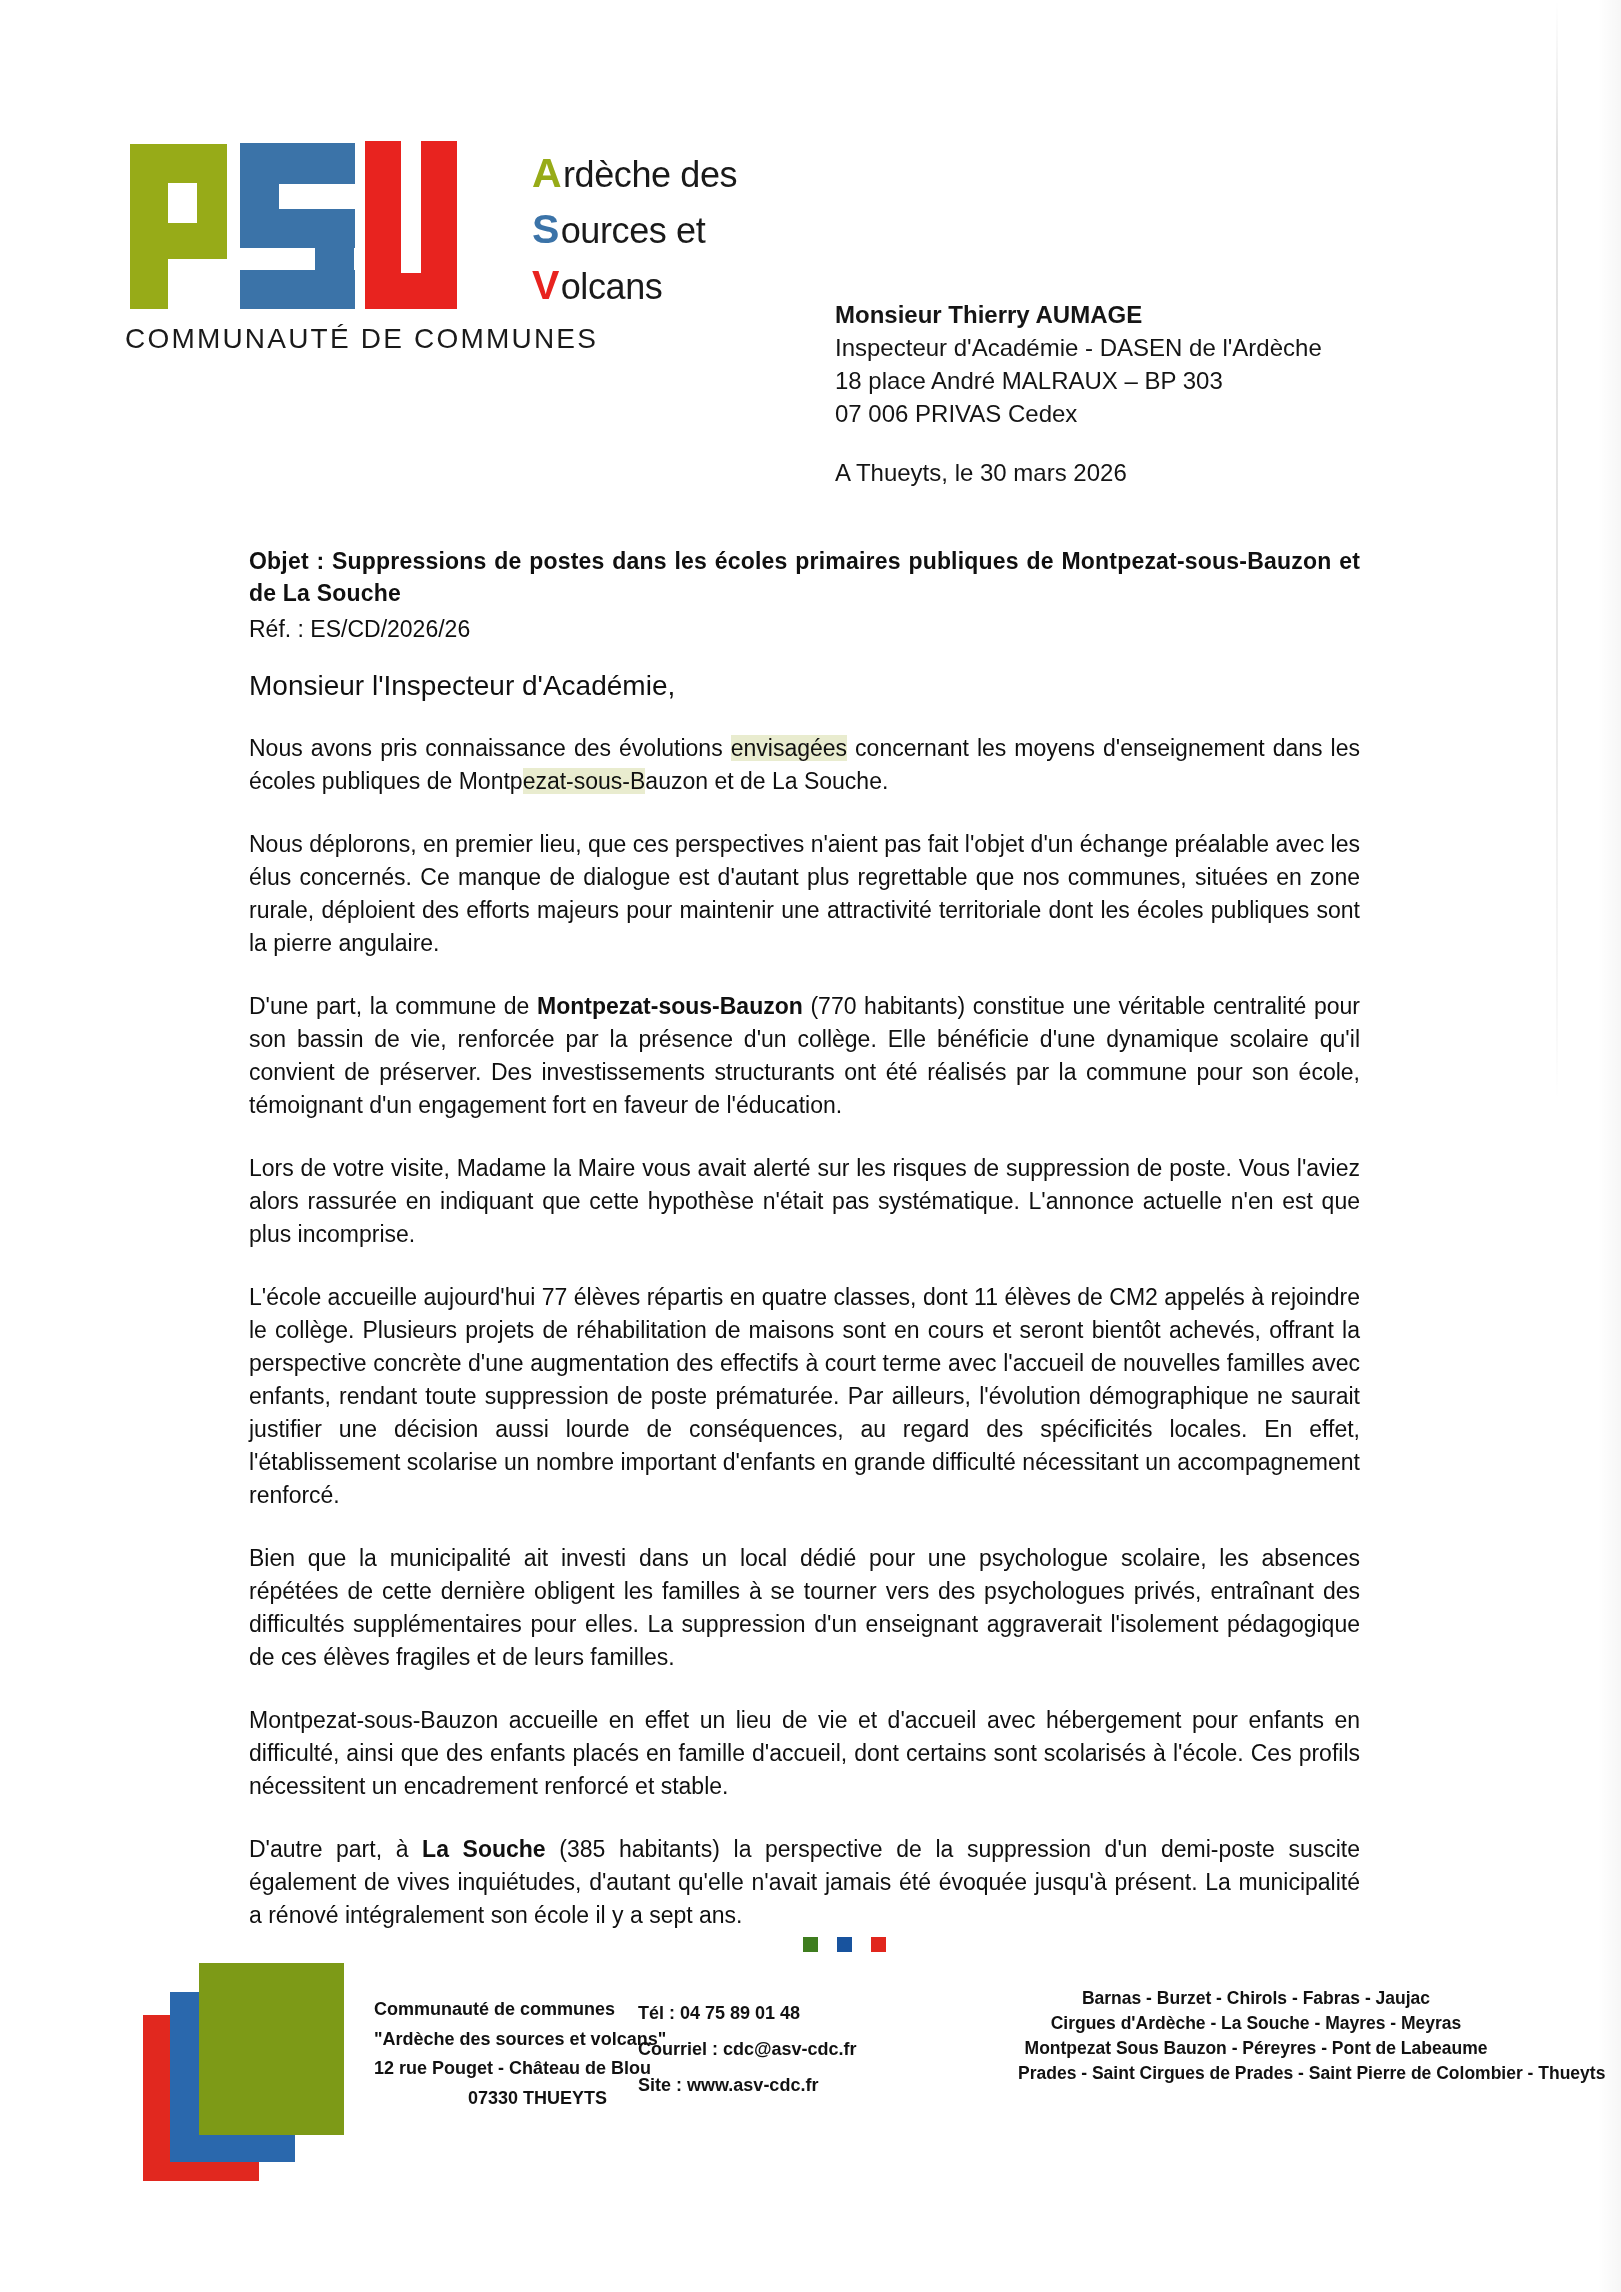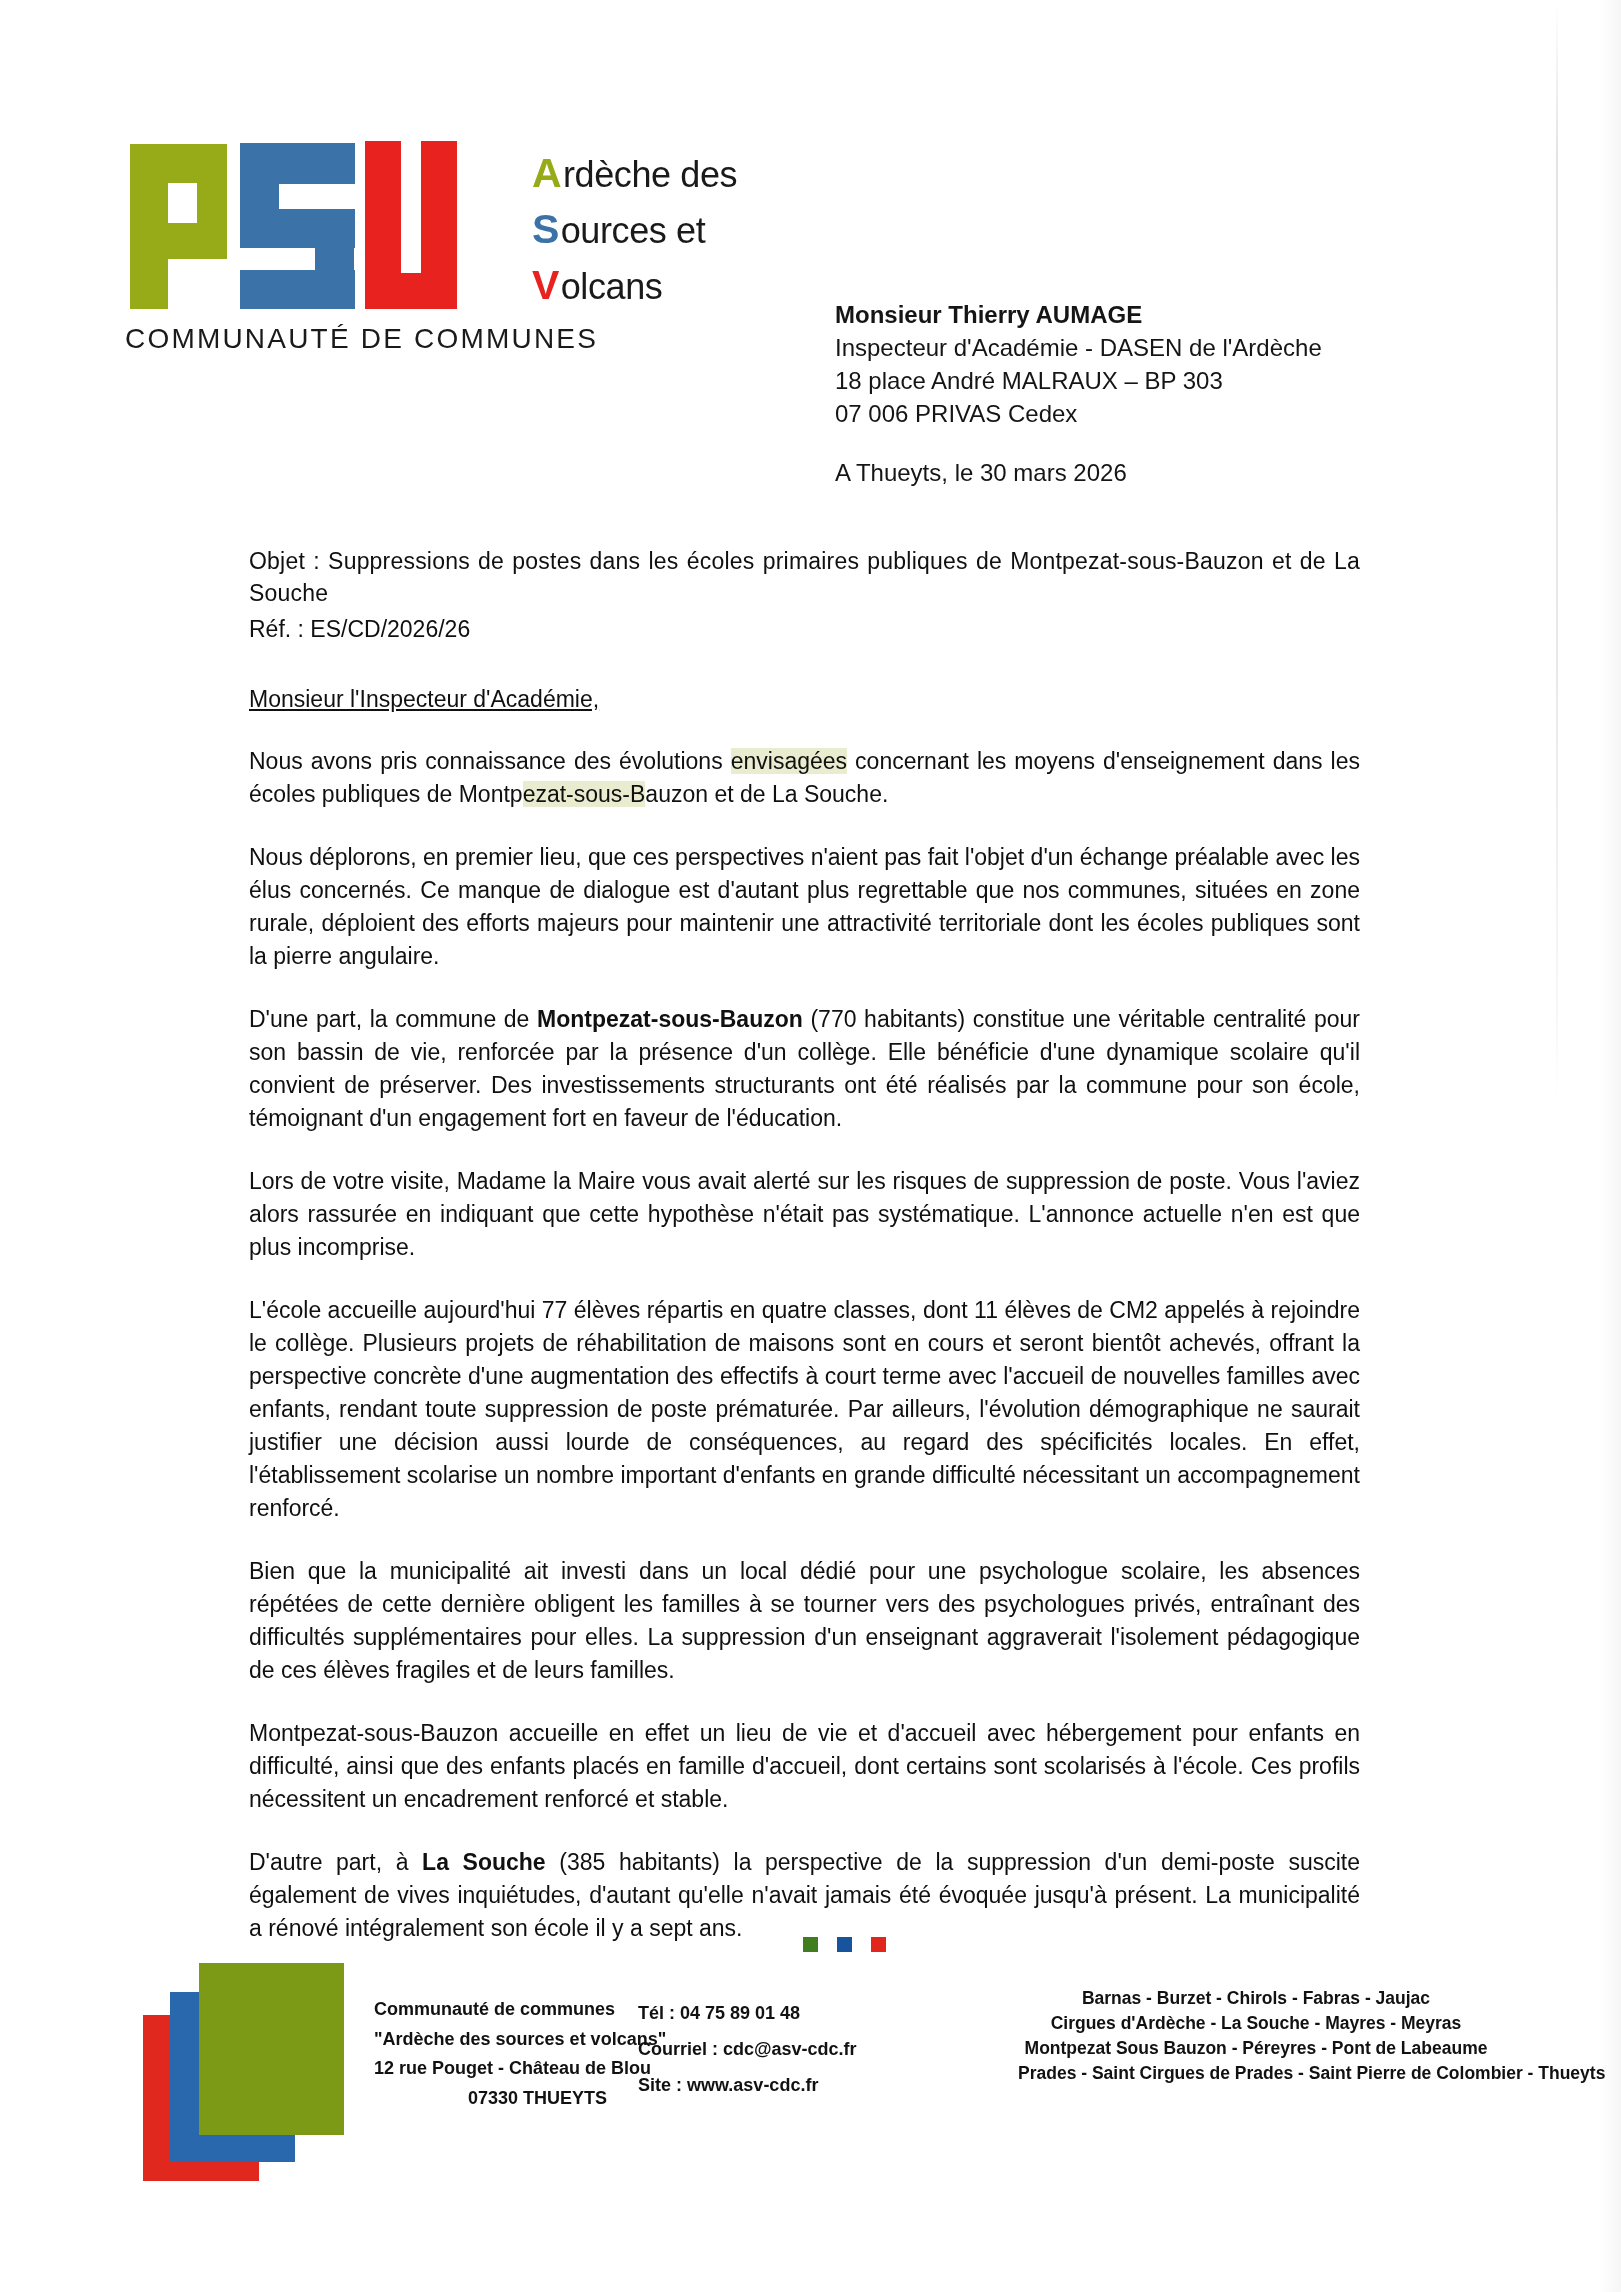"Objet : Suppressions de postes" .objet { font-weight: 400 -> 700 }
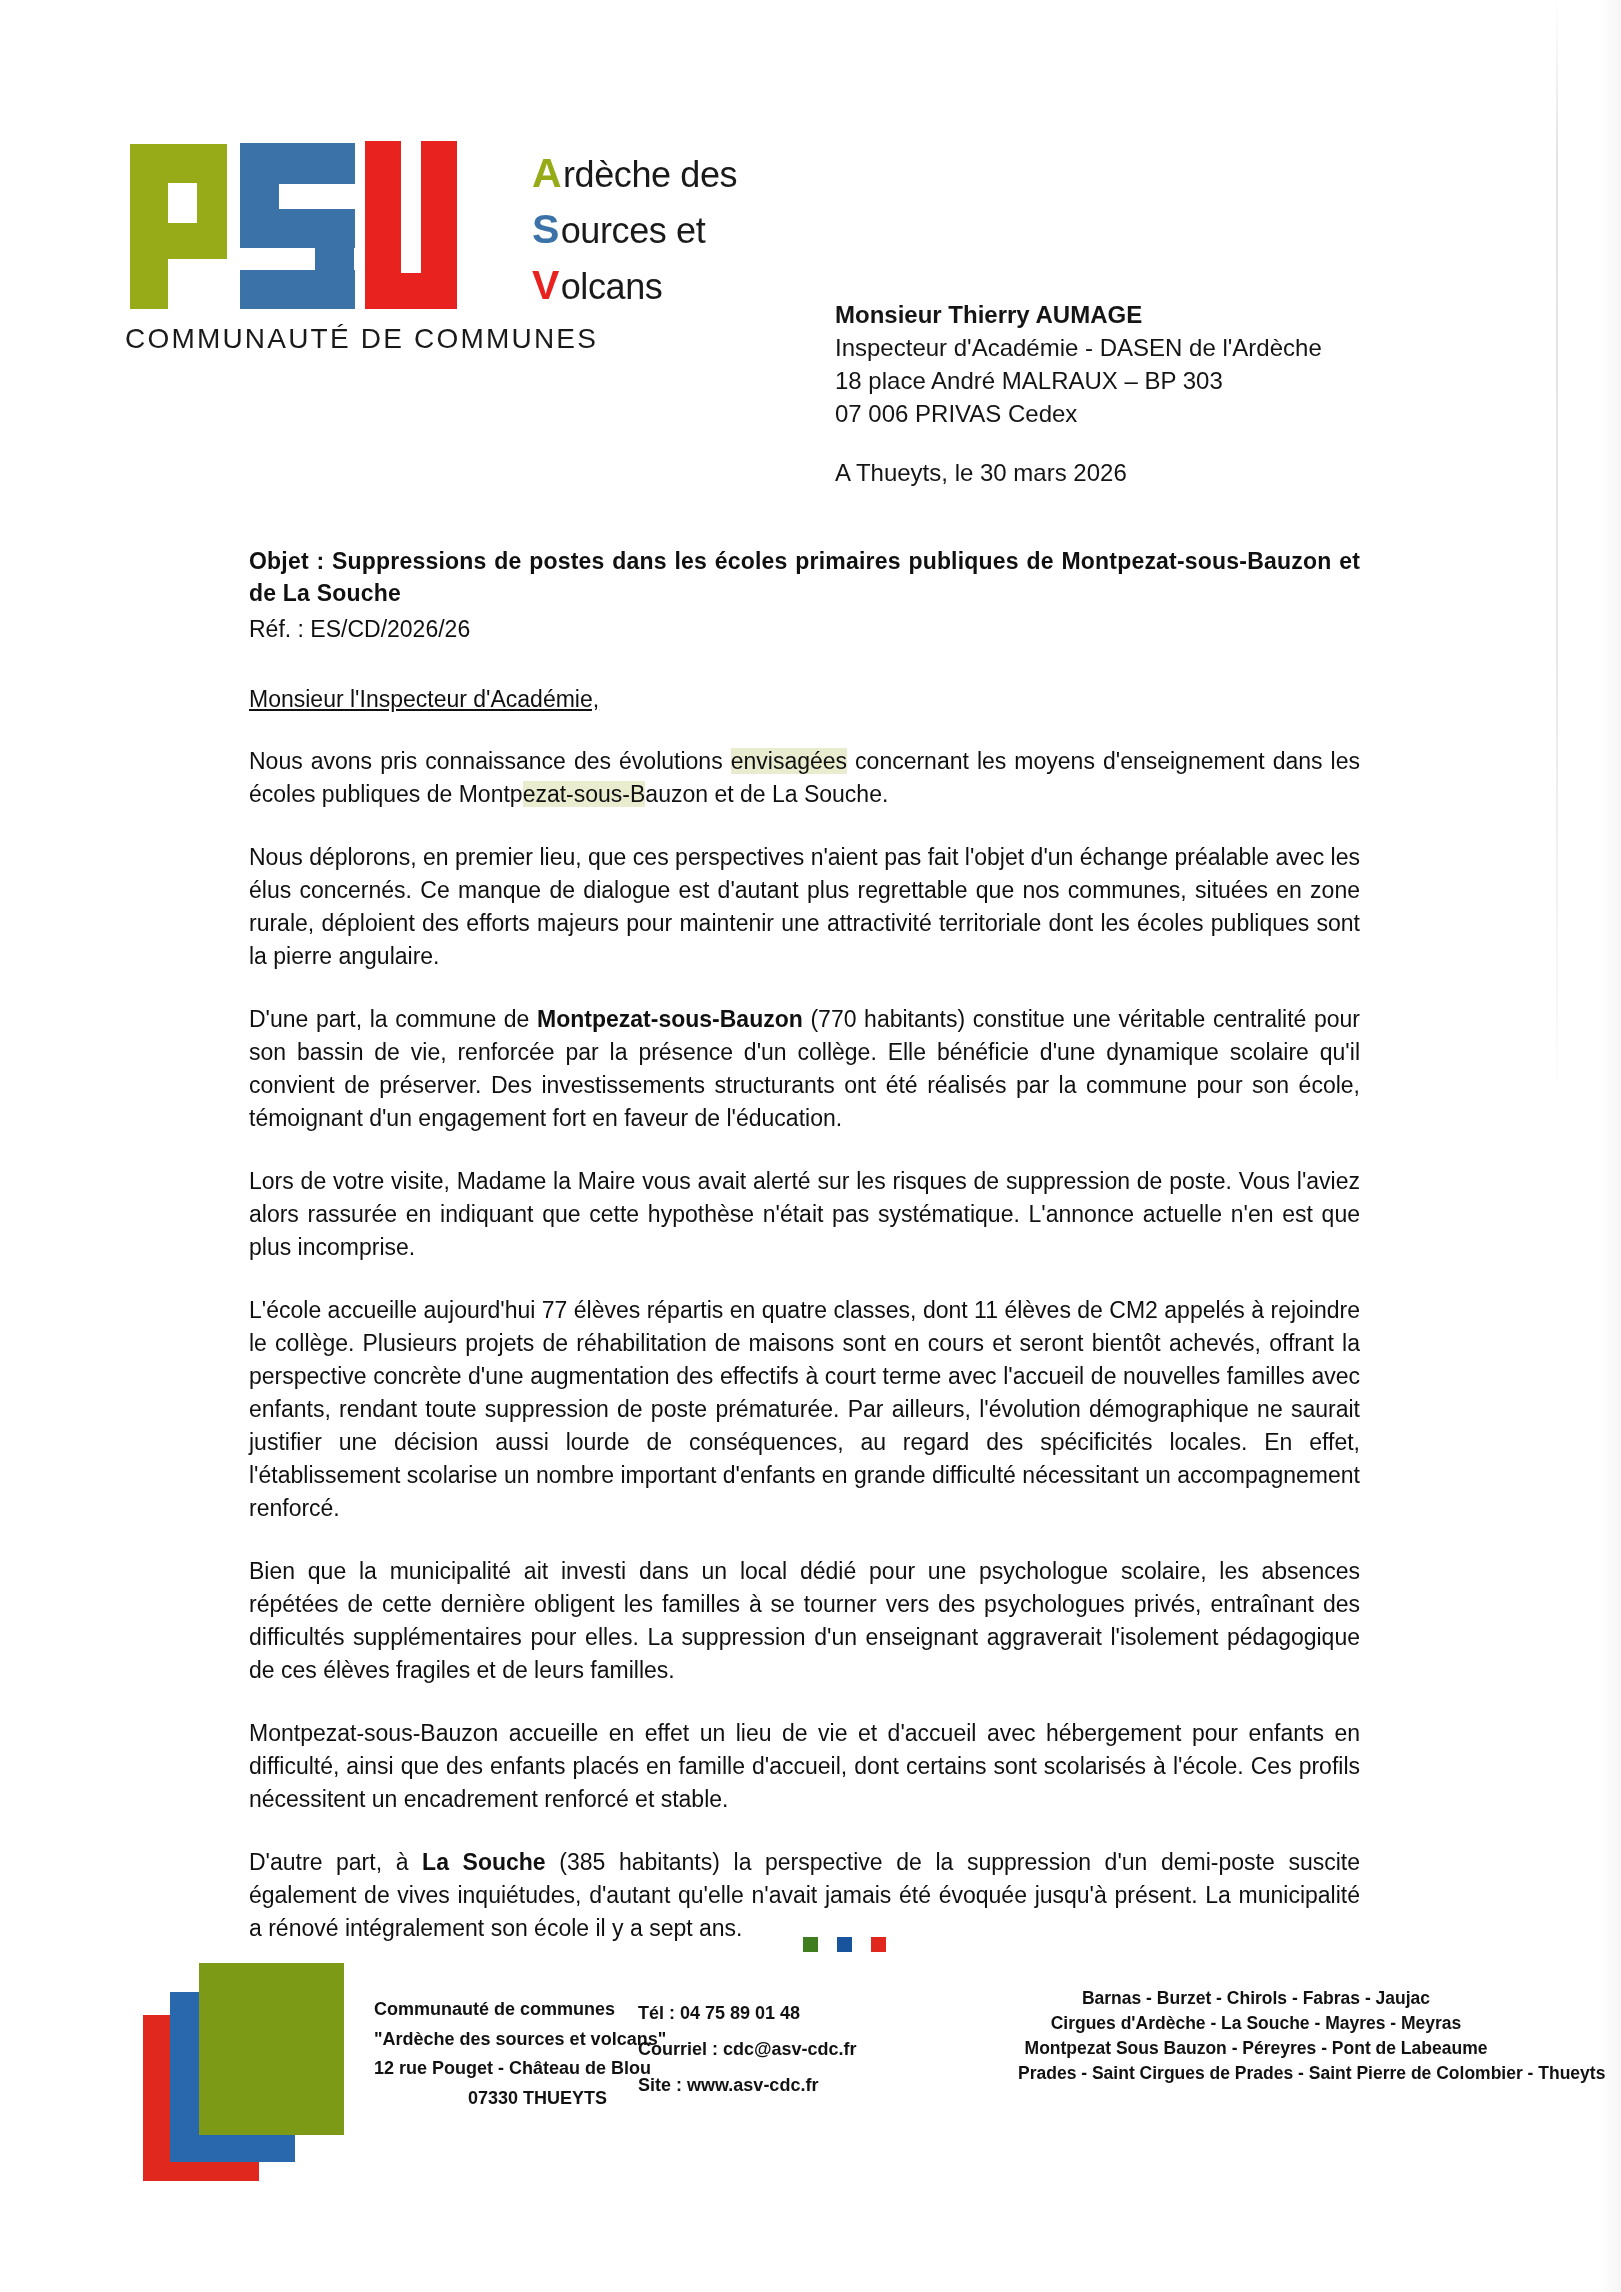"Monsieur l'Inspecteur d'Académie," .salut { font-size: 23px -> 28px; margin-top: 38px -> 25px; text-decoration: underline -> none }
